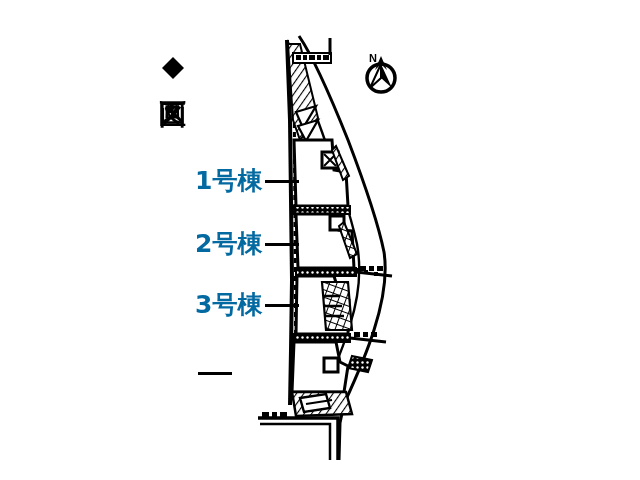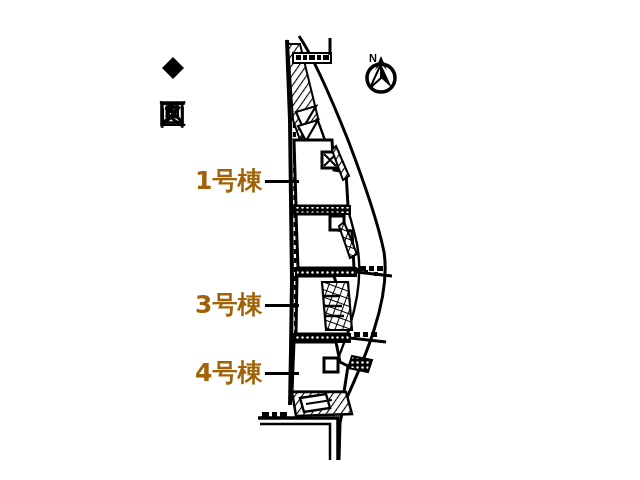"1号棟" .callout-text { color: #a16207 -> #0369a1 }
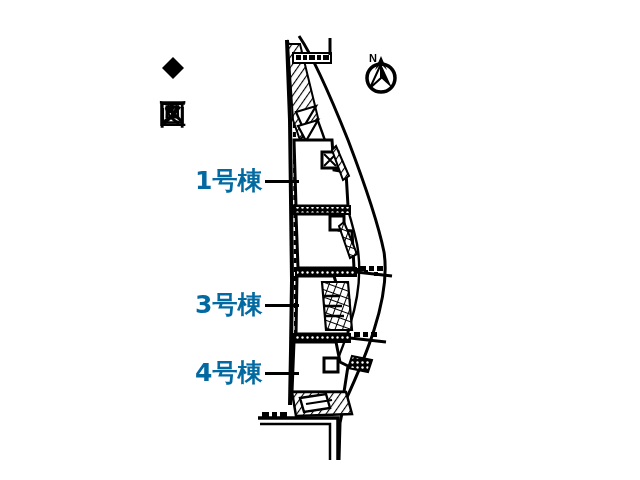"2号棟" div.callout { html: none -> <div> <span>2号棟</span> <span></span> </div> }
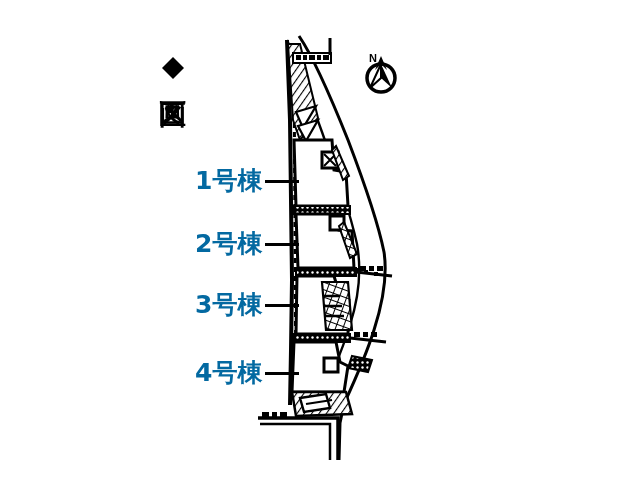"4号棟" span.callout-text { html: <span>4号棟</span> -> none }
